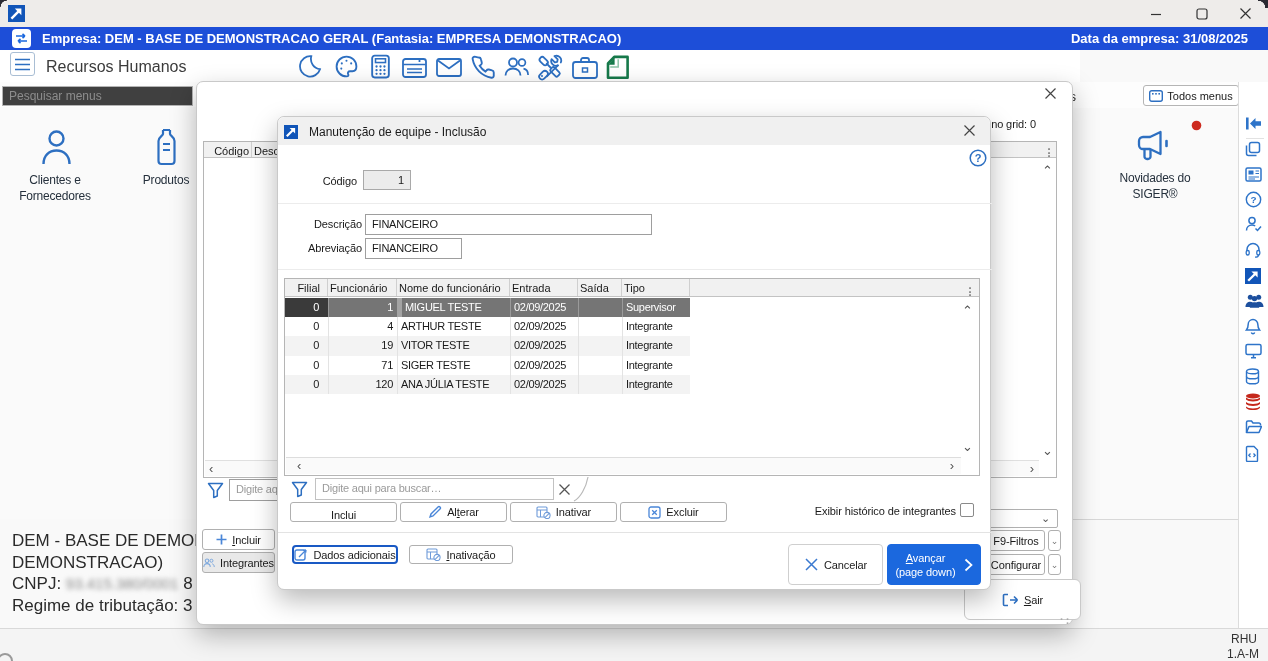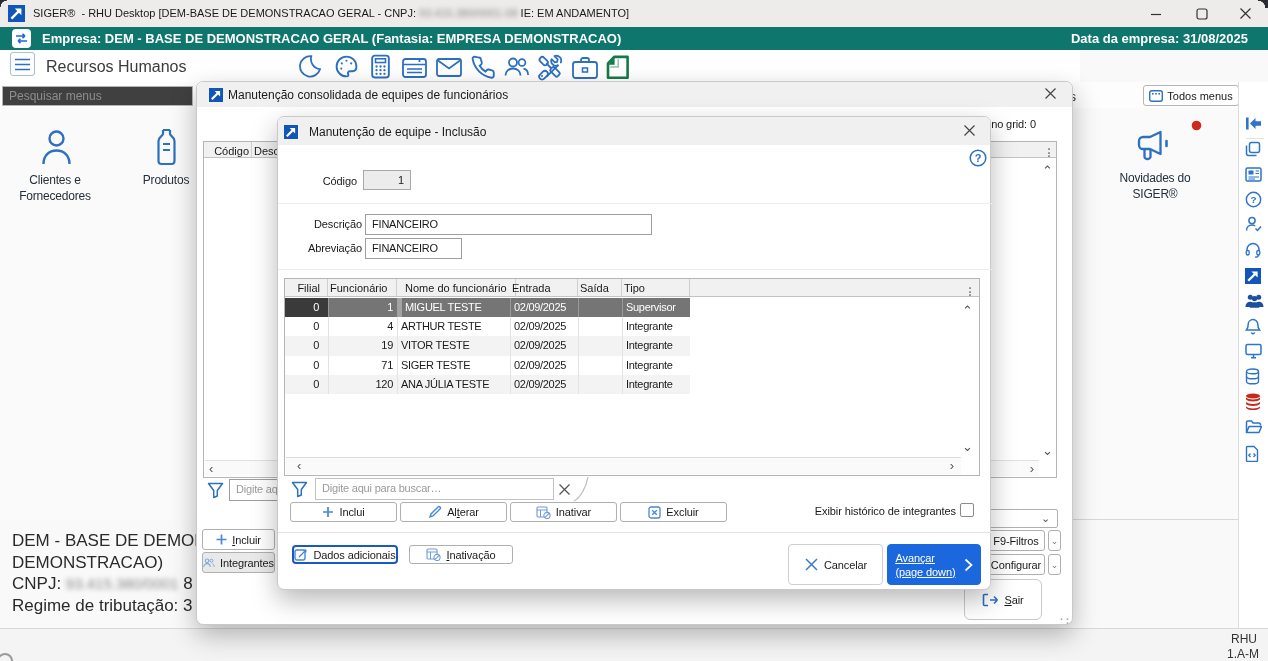"SIGER® - RHU Desktop [DEM-BASE" div.abs { html: <div>SIGER®&nbsp; - RHU Desktop [DEM-BASE DE DEMONSTRACAO GERAL - CNPJ: <span>93.415.380/0001-08</span> IE: EM ANDAMENTO]</div> -> none }
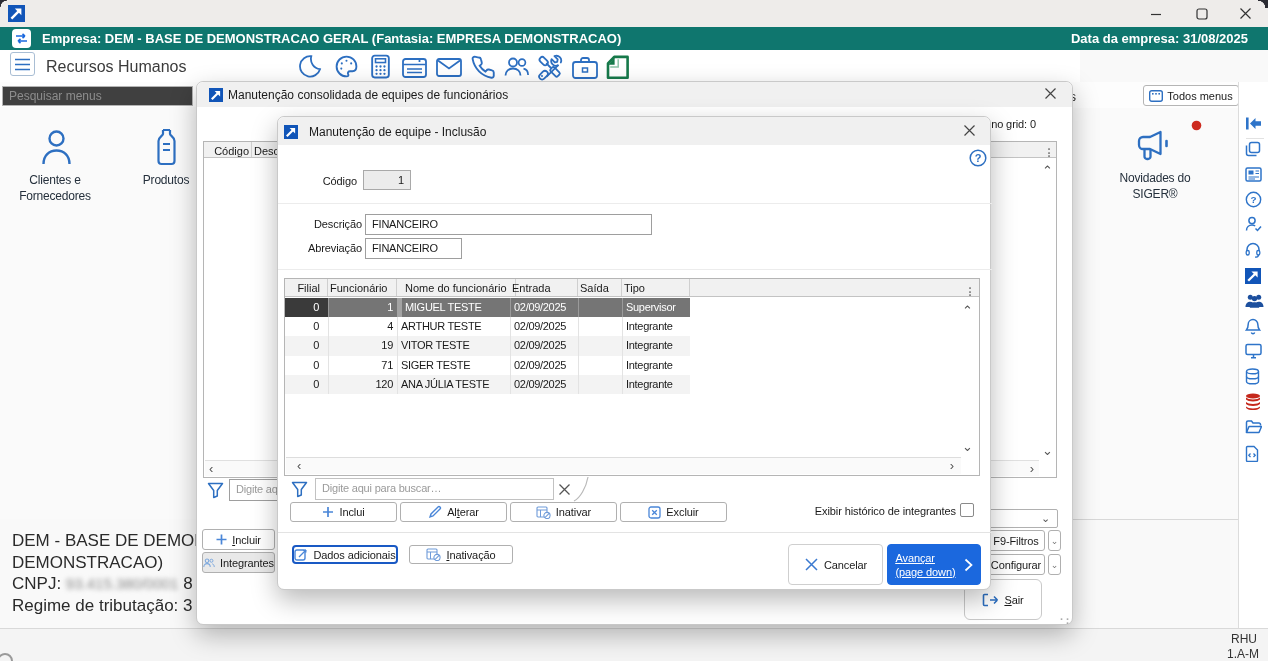"Empresa: DEM - BASE DE" #bluebar { background: #0f766e -> #1d4ed8 }
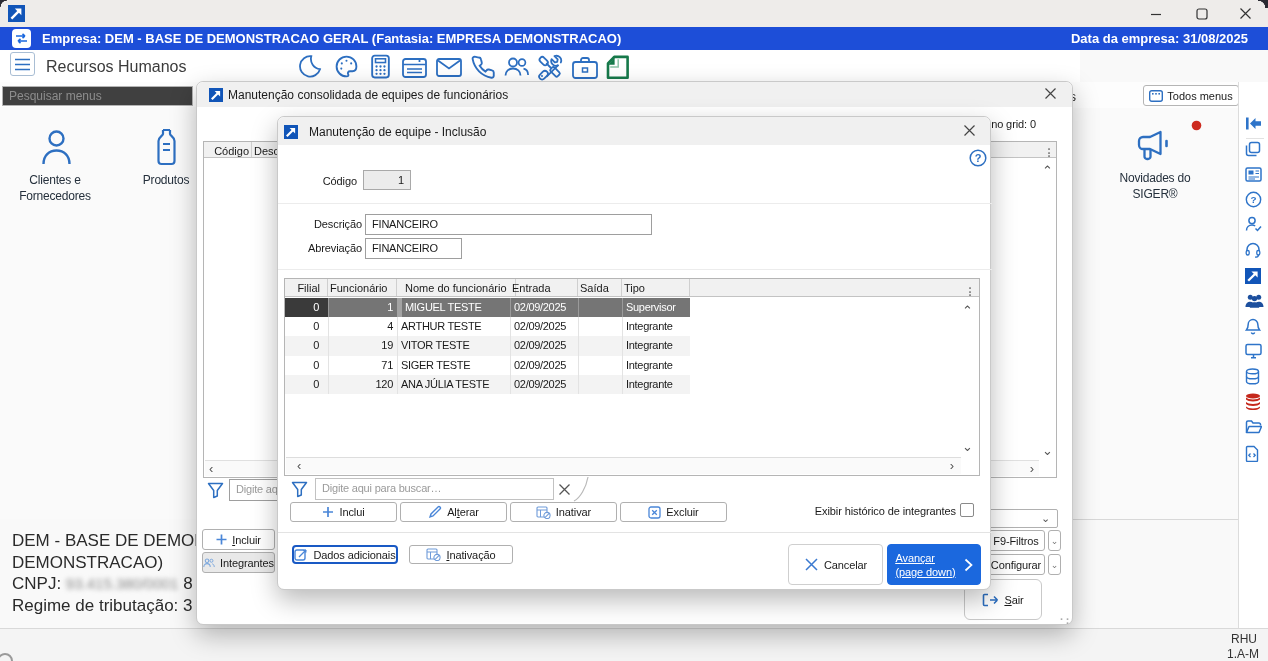"Manutenção consolidada de equipes de" div.dlg-title { html: <div> <svg> <rect></rect> <path></path> <path></path> </svg> <div>Manutenção consolidada de equipes de funcionários</div> </div> -> none }
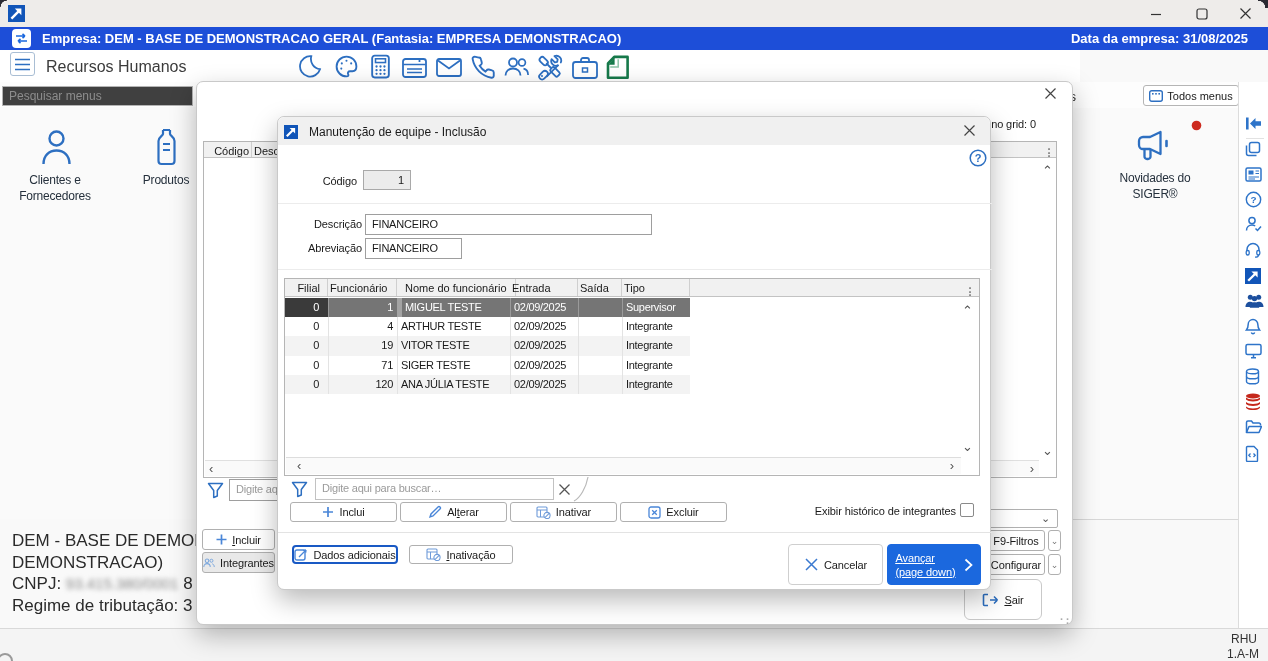"Nome do funcionário" div.gcell { left: 118px -> 112px }
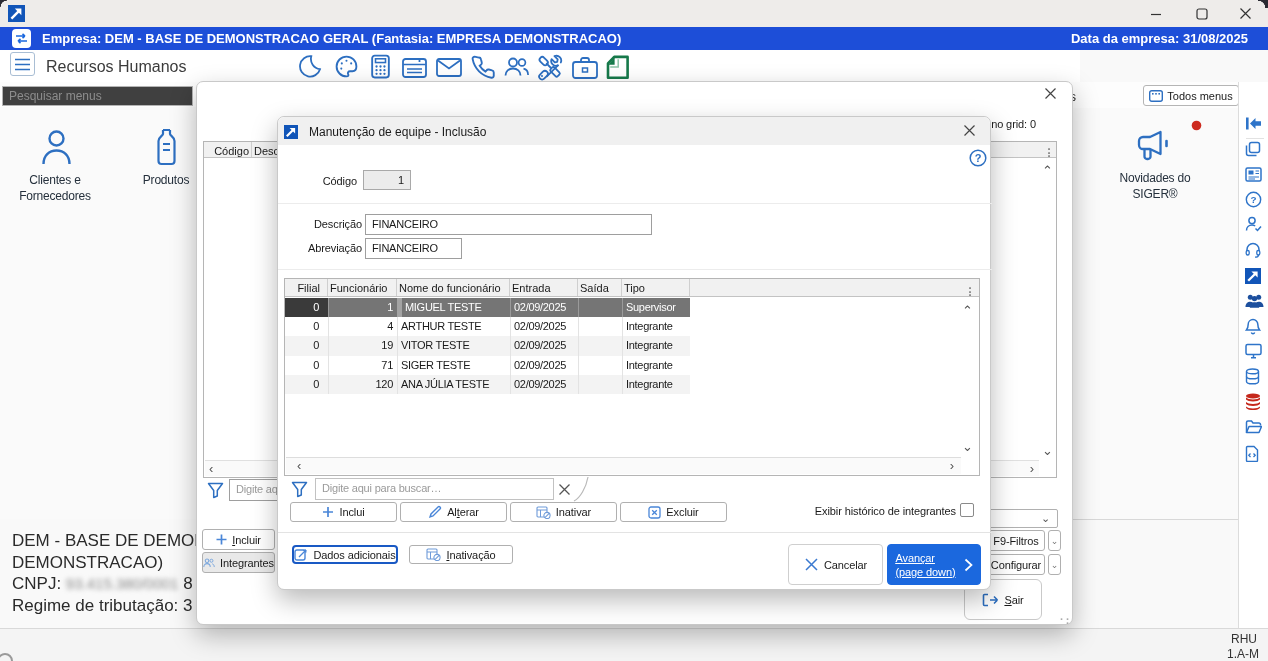"Inclui" div.btn { flex-direction: none -> column }
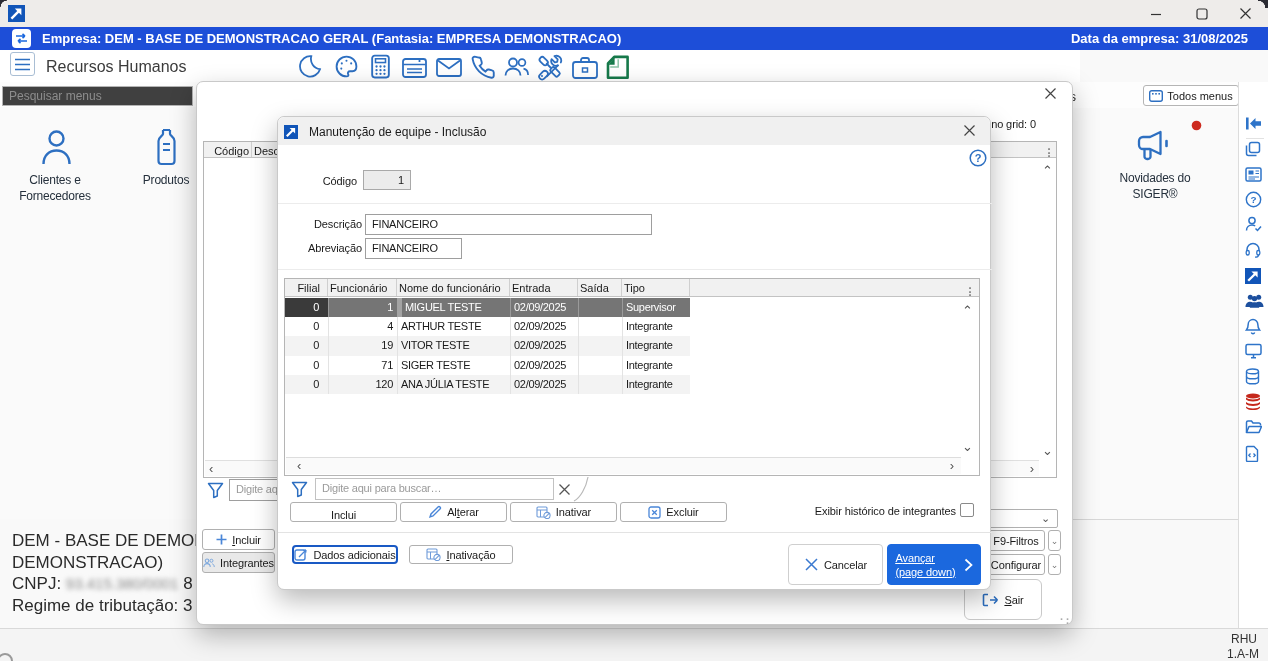"Avançar" span { text-align: none -> center; text-decoration: underline -> none }
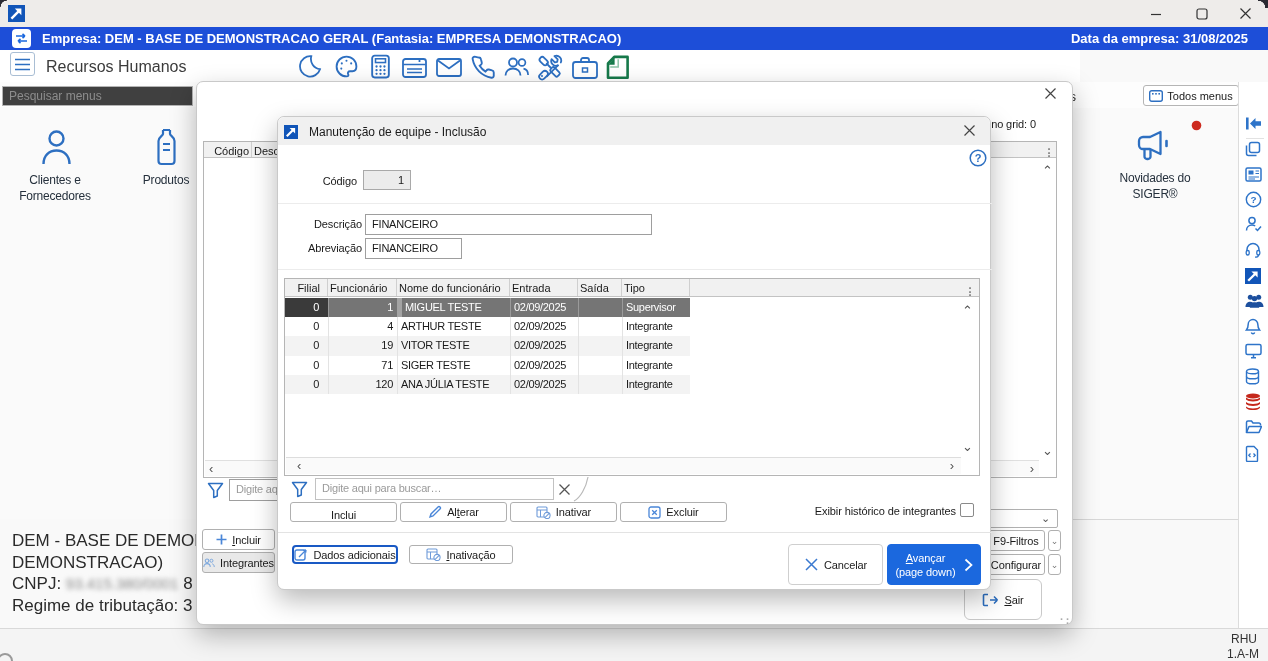"Sair" div.btn { width: 78px -> 117px }
